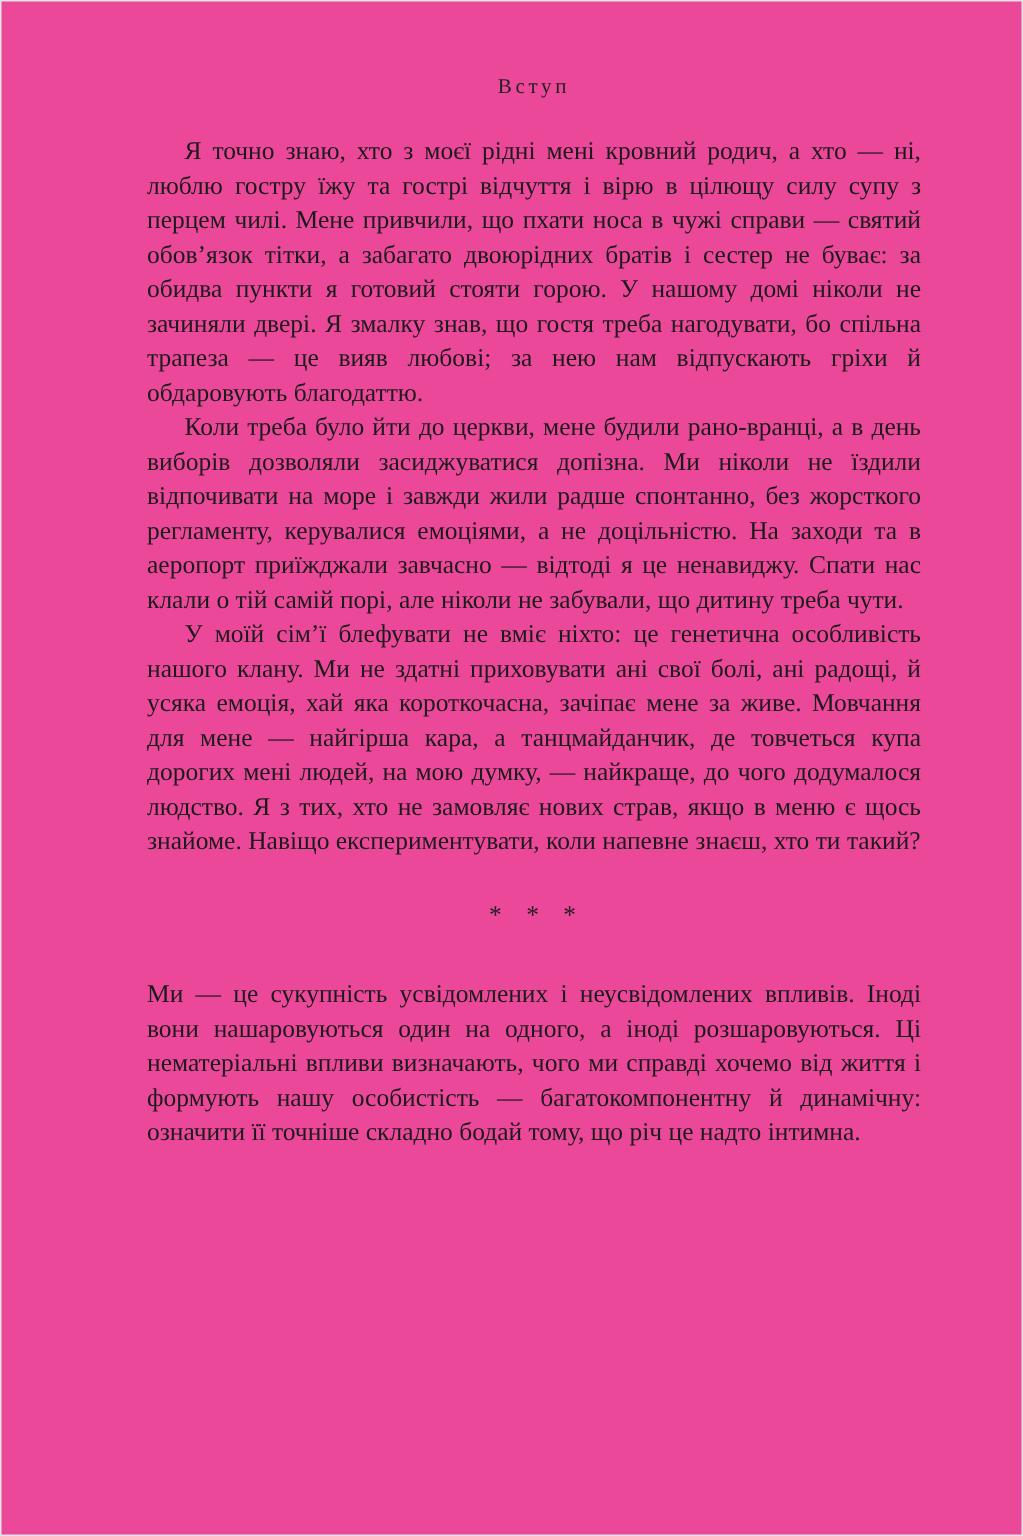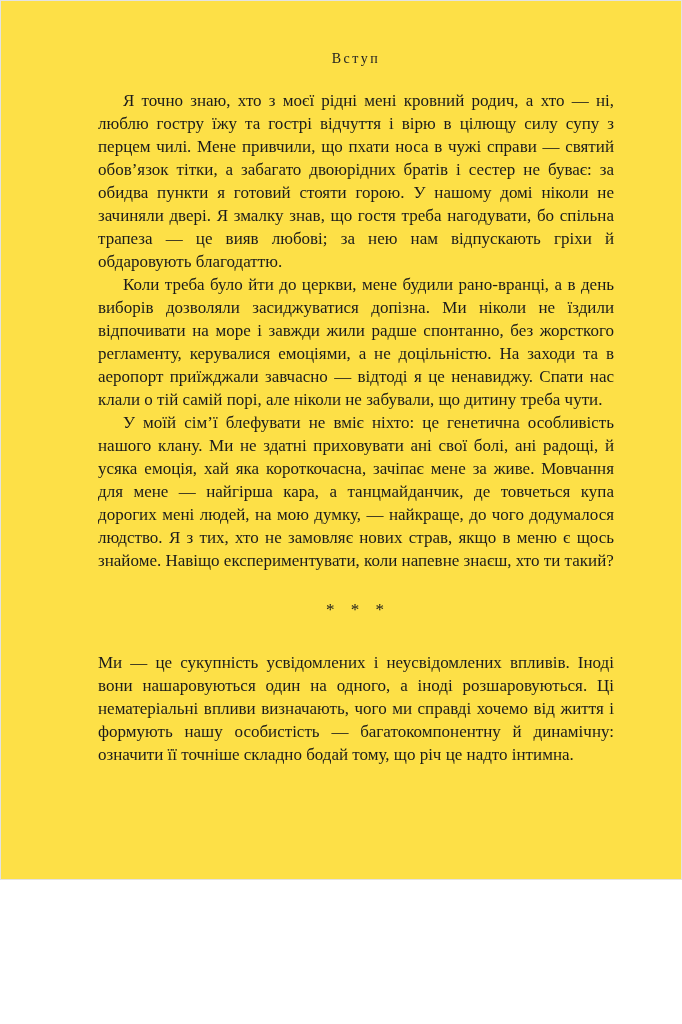"Вступ" .page { background: #fde047 -> #ec4899; height: 880px -> 1024px }
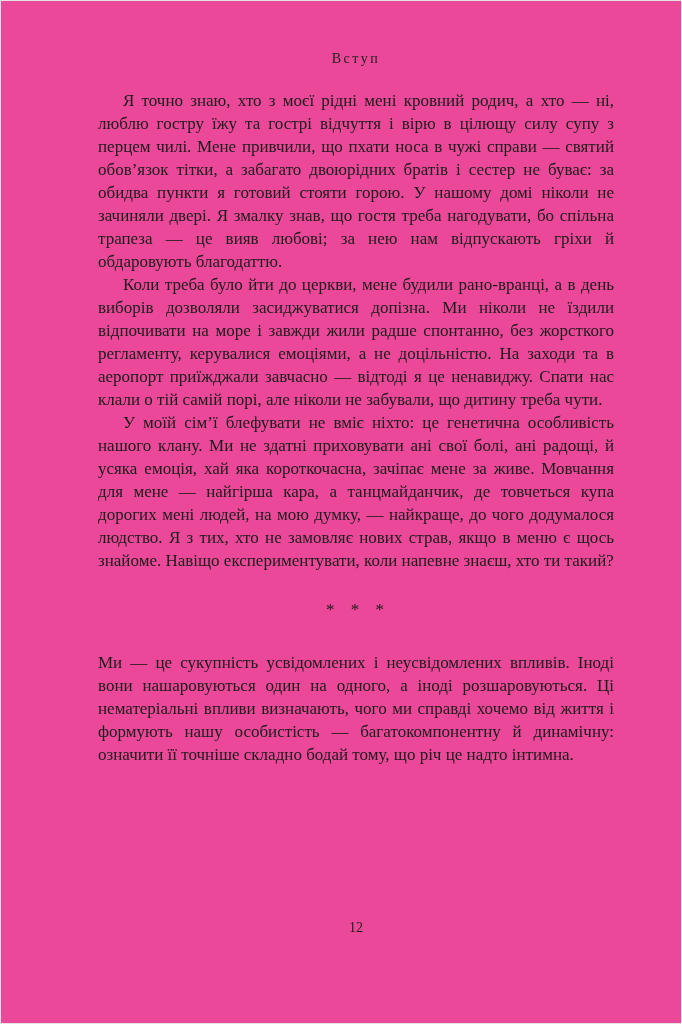"12" div.folio { html: <div>12</div> -> none }
